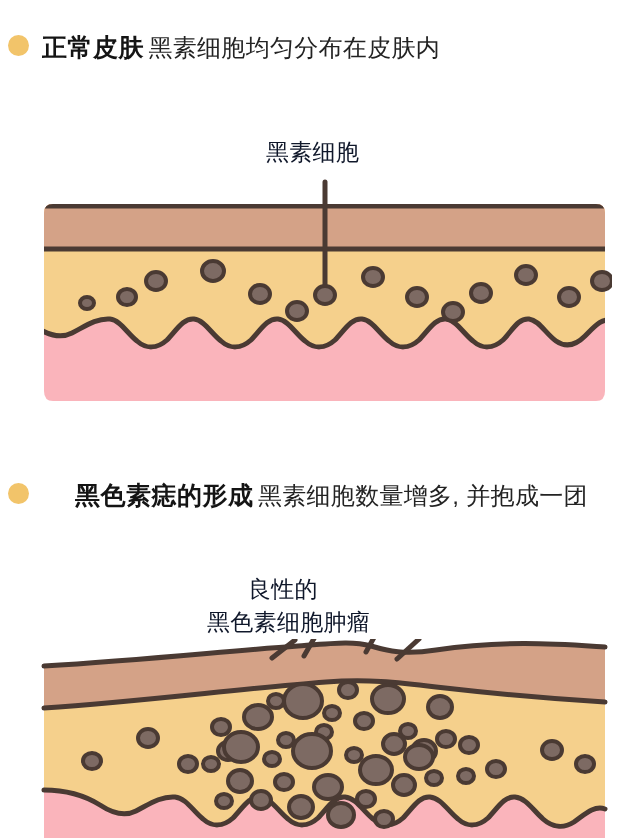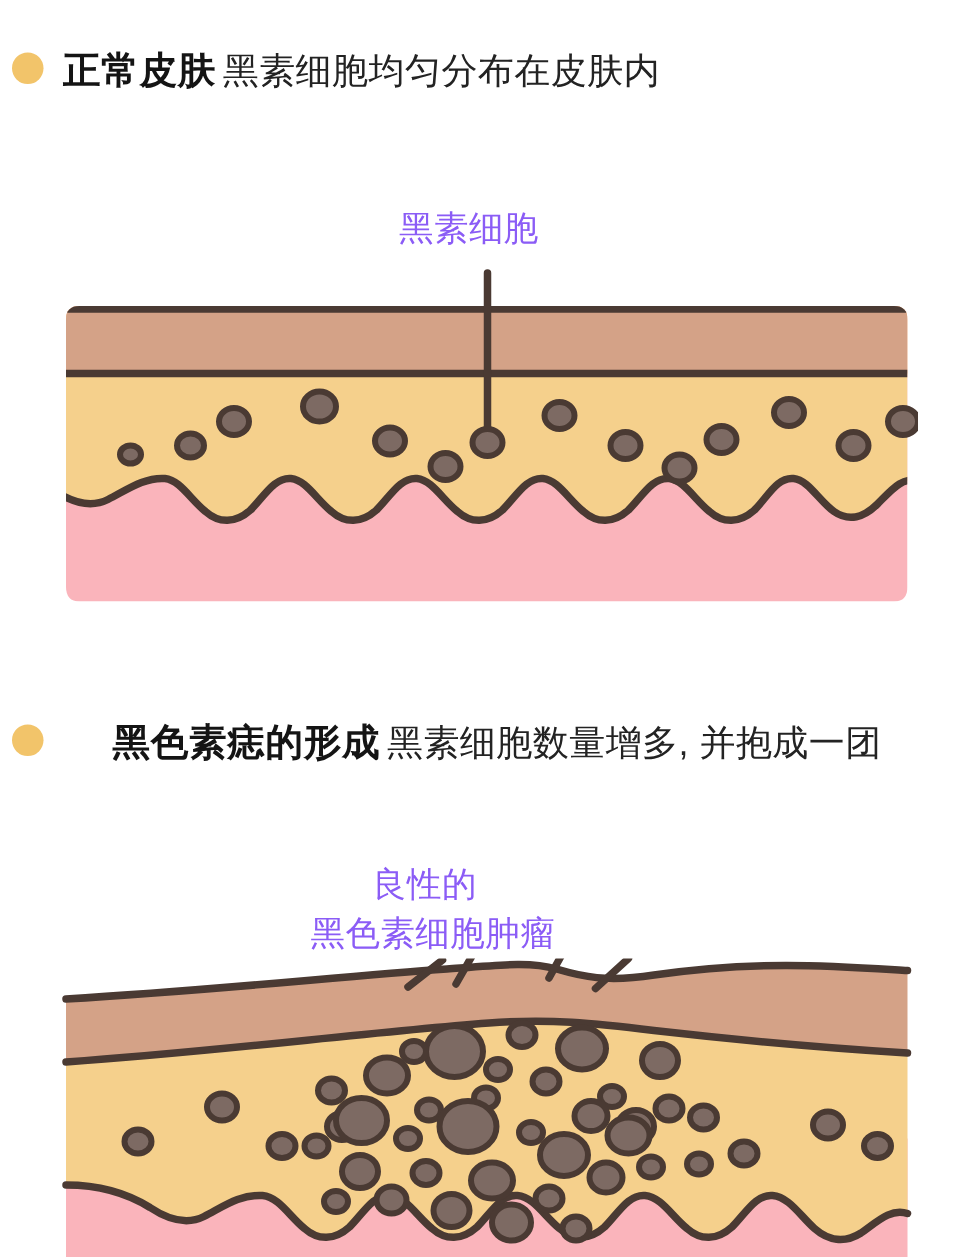"黑素细胞" .callout { color: #8b5cf6 -> #0f172a }
